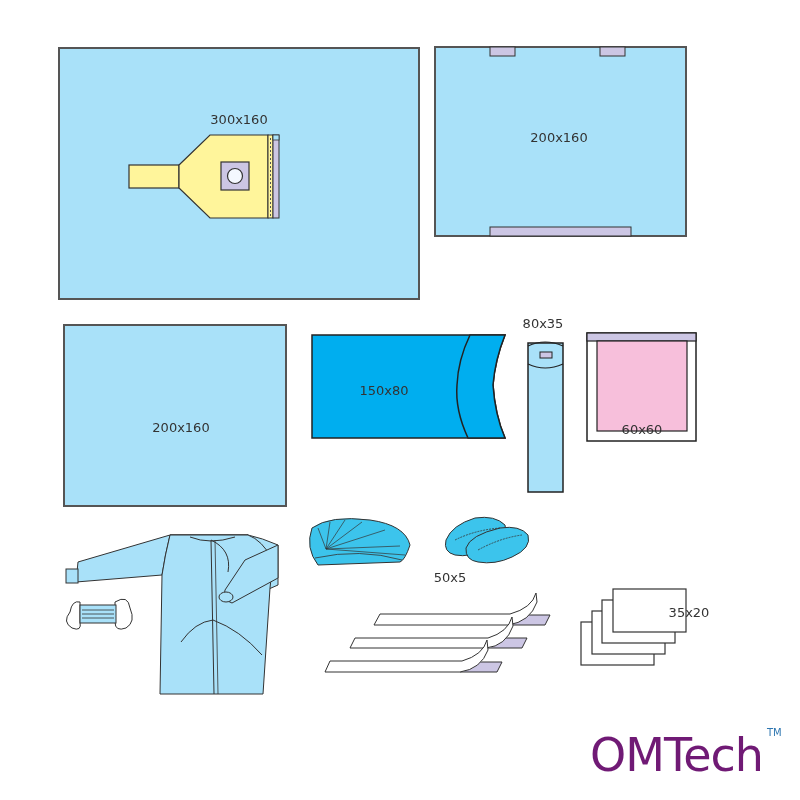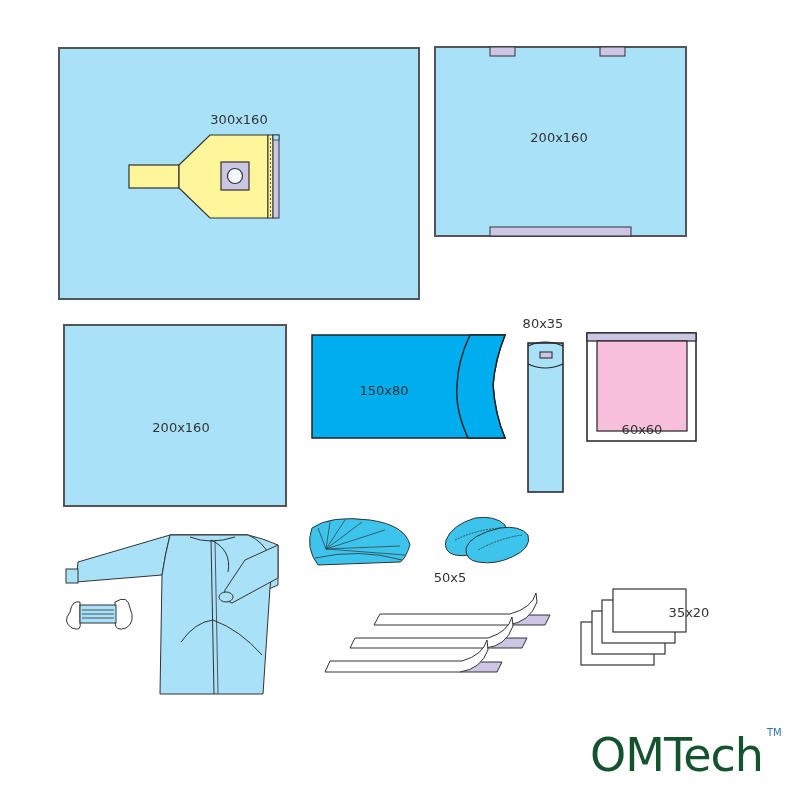"OMTech" .logo { color: #14532d -> #701a75 }
